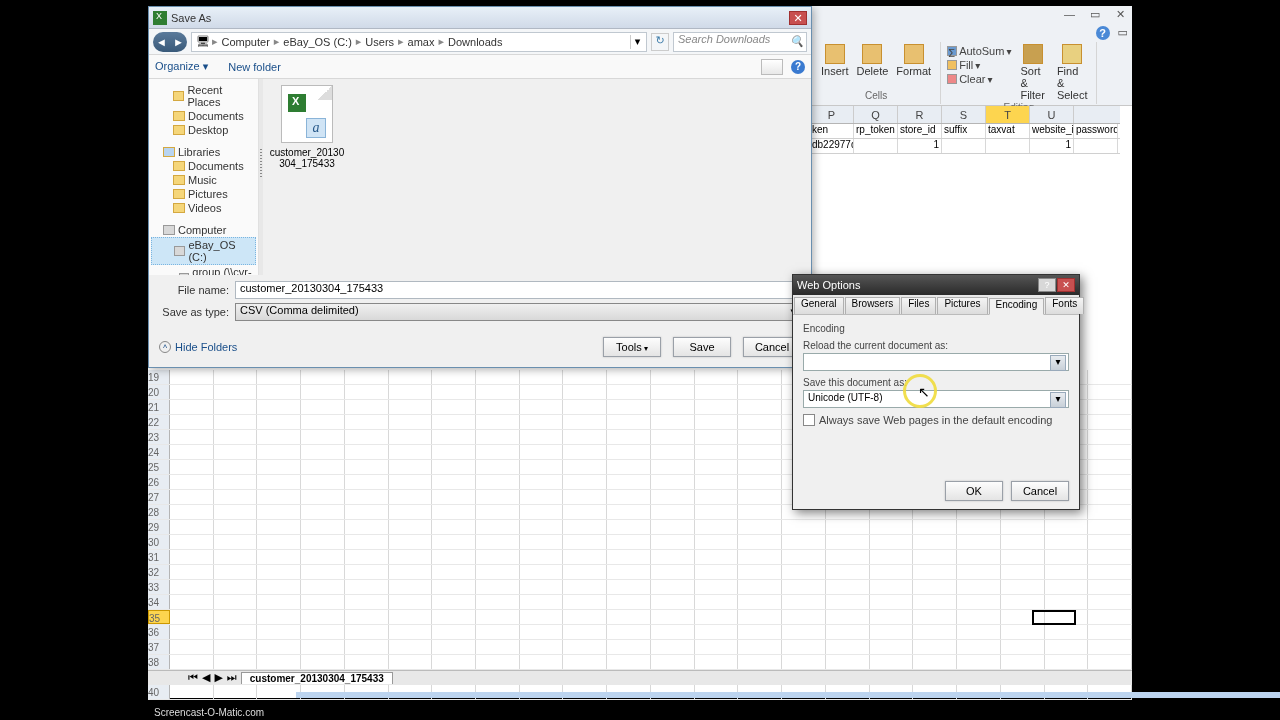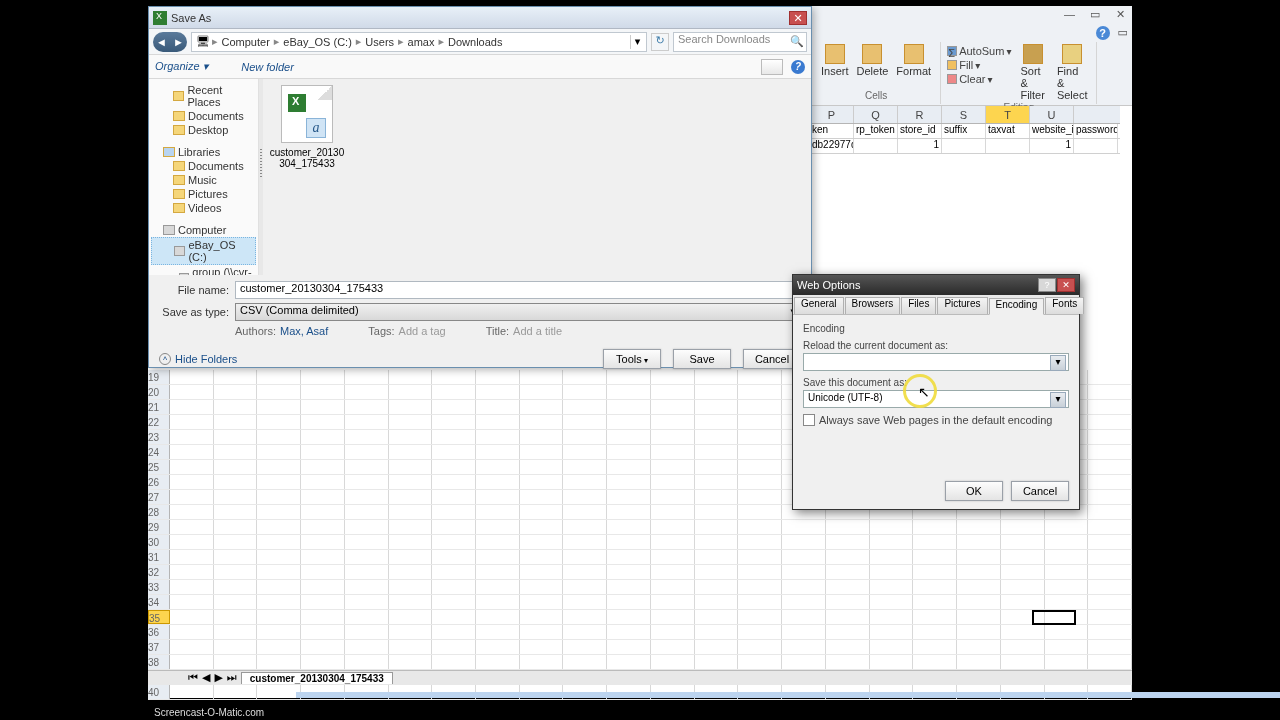"Search Downloads" .search { font-style: none -> italic }
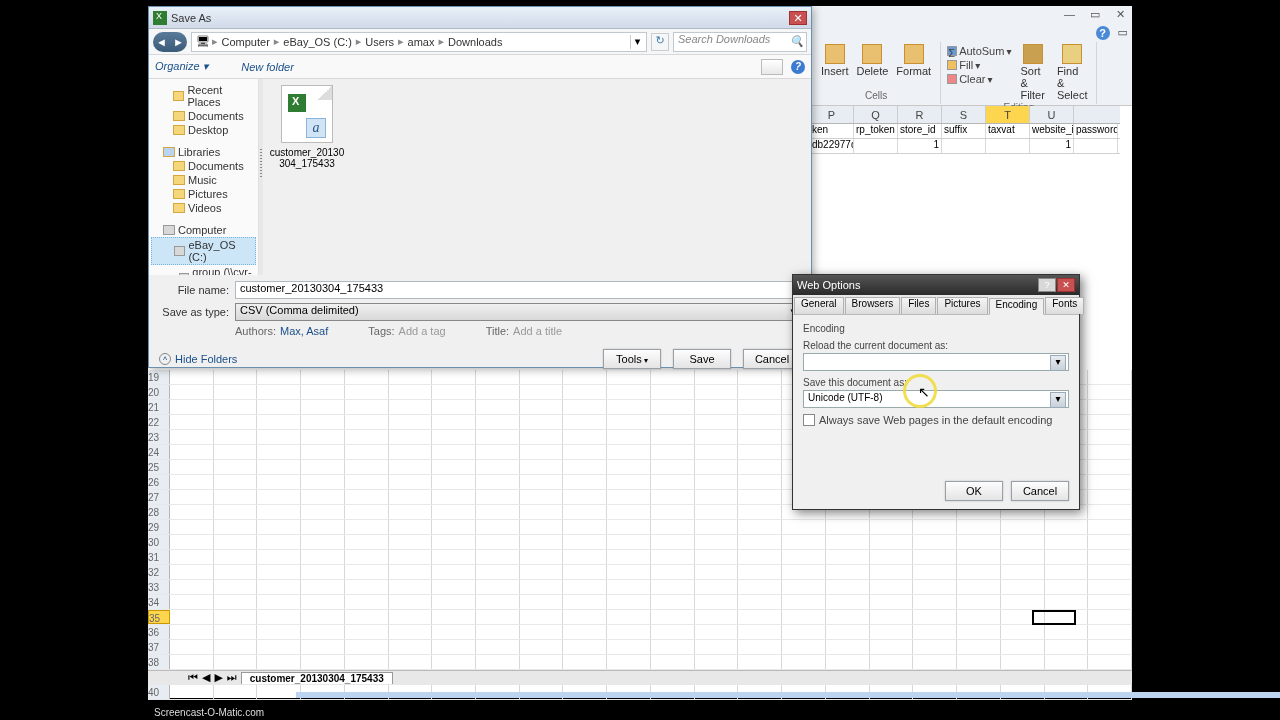"Organize ▾" .toolbar { font-style: italic -> none; gap: 33px -> 20px }
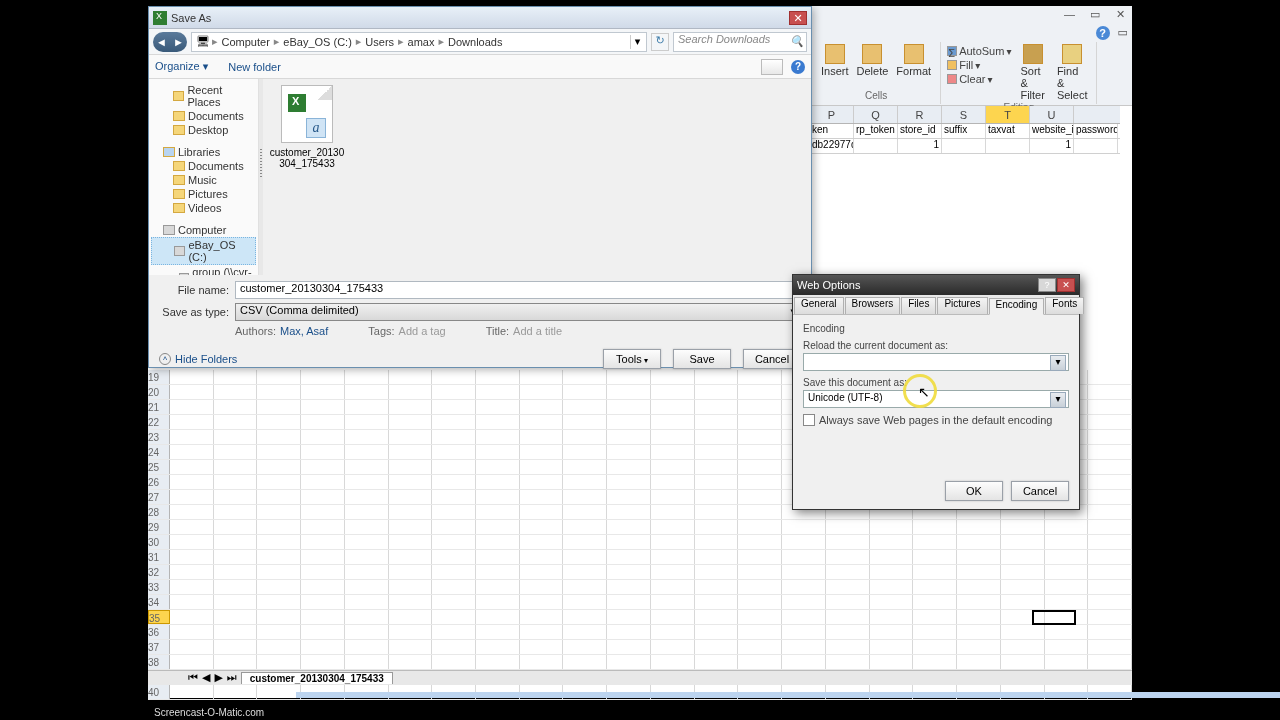"Authors:" div.meta-row { html: <div> <div> <span>Authors:</span> <span>Max, Asaf</span> </div> <div> <span>Tags:</span> <span>Add a tag</span> </div> <div> <span>Title:</span> <span>Add a title</span> </div> </div> -> none }
